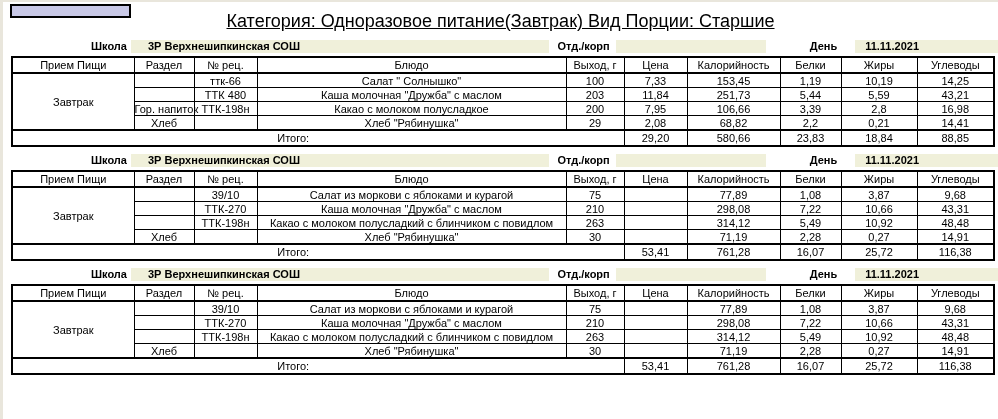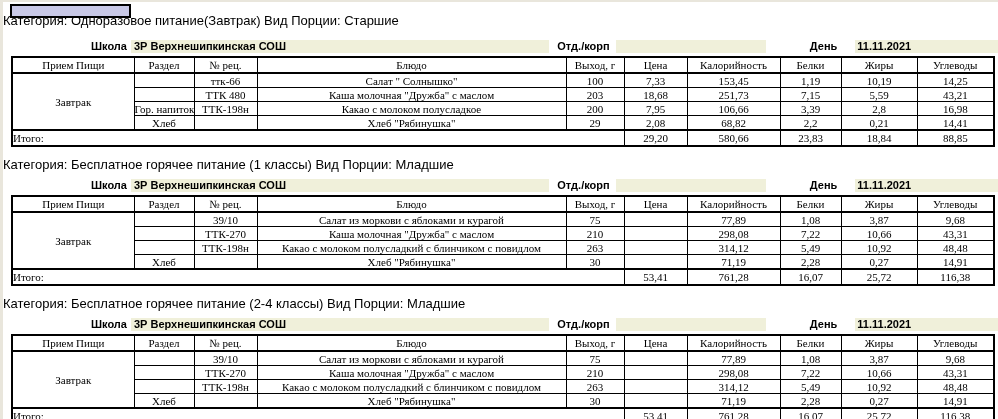"Категория: Одноразовое питание(Завтрак)" .section-title { font-size: 13px -> 18px; text-align: left -> center; text-decoration: none -> underline }
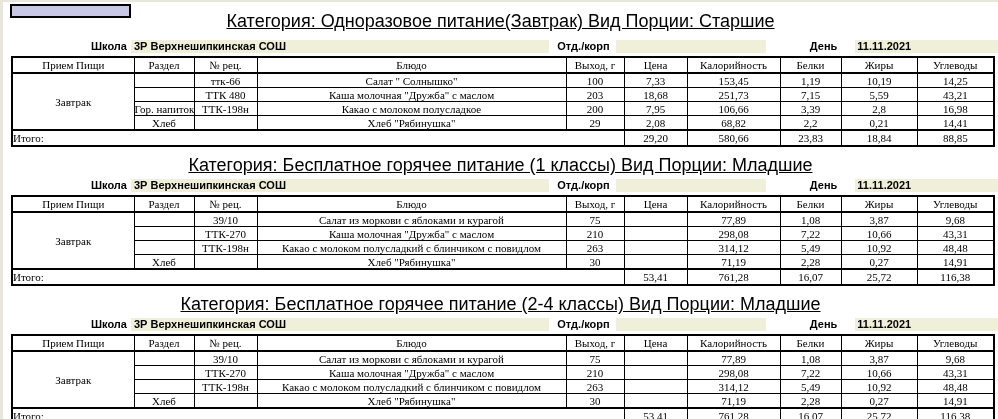"3Р Верхнешипкинская СОШ" .field.school { padding-left: 3px -> 17px }
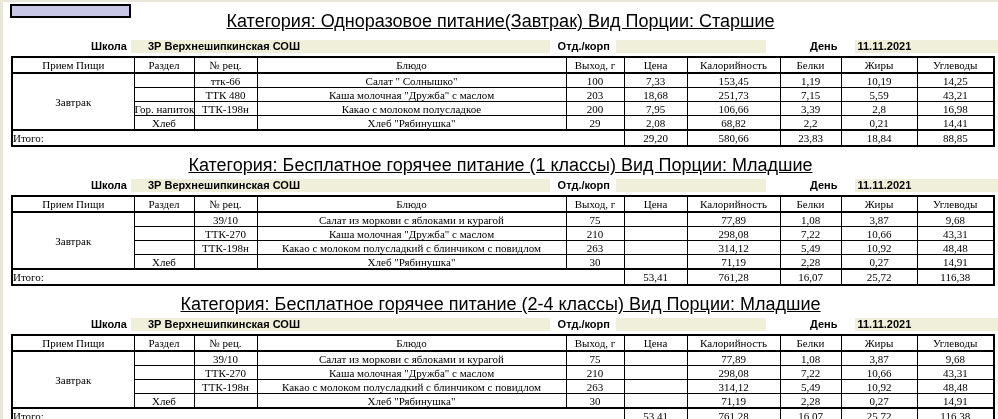"11.11.2021" .field.day { padding-left: 2px -> 10px }
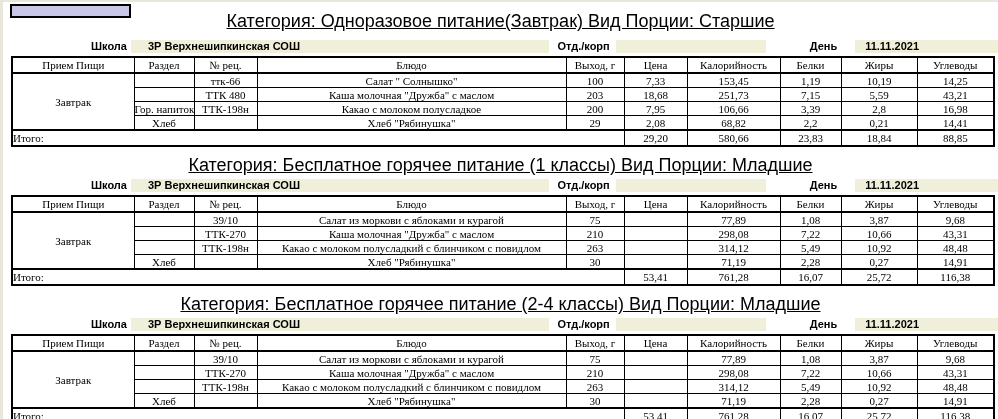"Прием Пищи" table.menu { font-family: Liberation Serif, serif -> none }
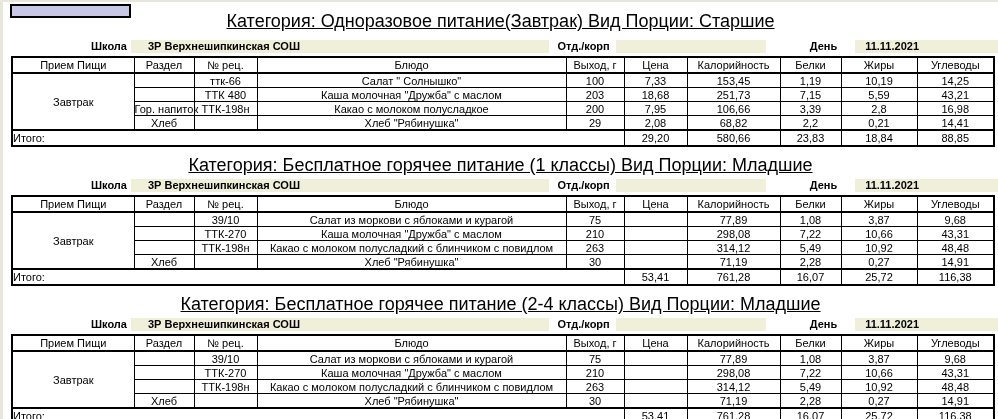"18,68" td { text: 18,68 -> 11,84 }
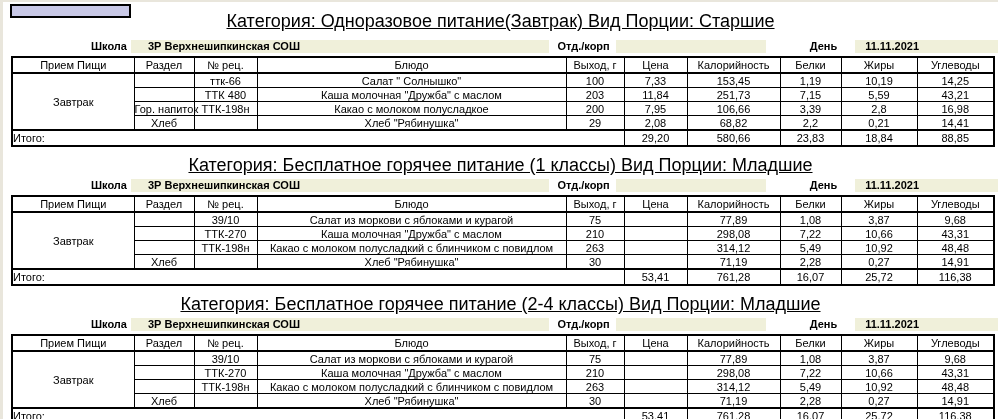"7,15" td { text: 7,15 -> 5,44 }
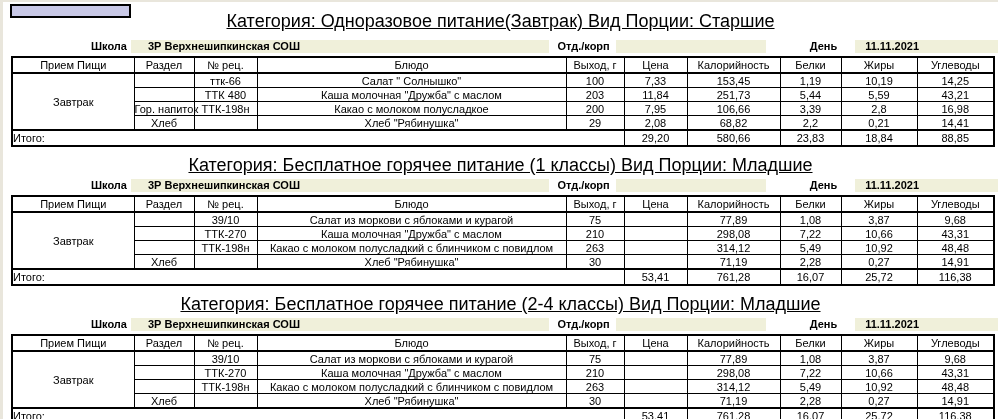"Итого:" table.menu td.total-label { text-align: left -> center }
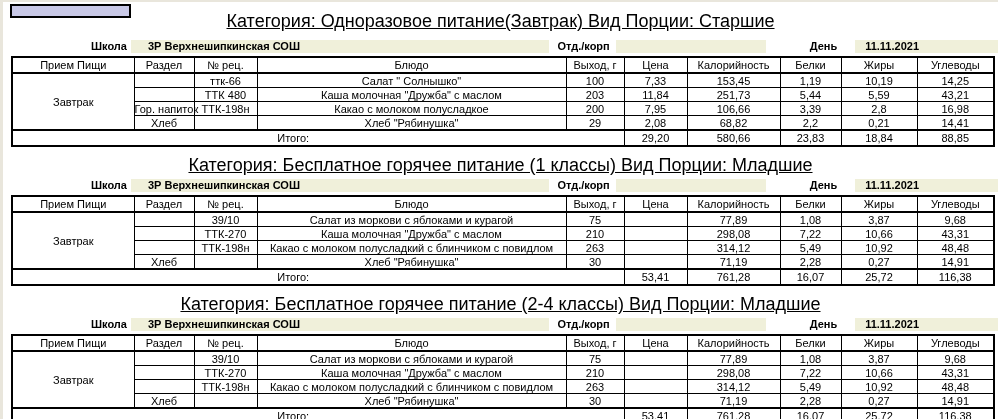"Категория: Бесплатное горячее питание (1" div.section-title { html: <div>Категория: Бесплатное горячее питание (1 классы) Вид Порции: Младшие</div> -> none }
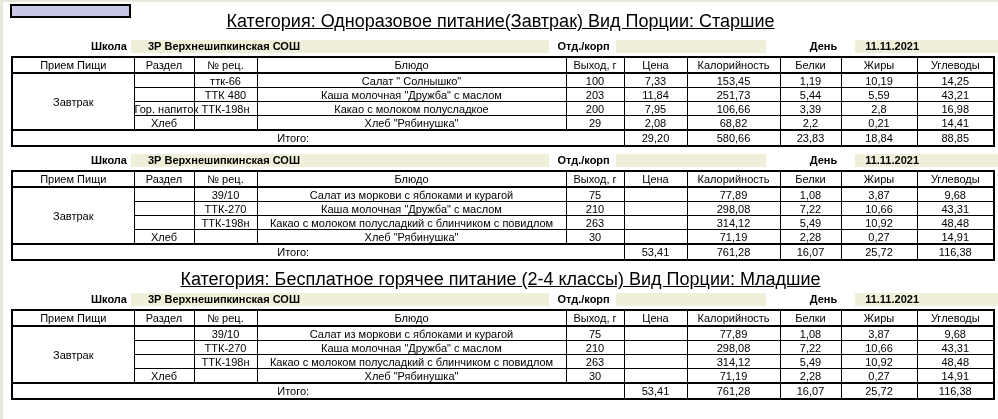"Категория: Бесплатное горячее питание" div.section-title { html: <div>Категория: Бесплатное горячее питание (2-4 классы) Вид Порции: Младшие</div> -> none }
